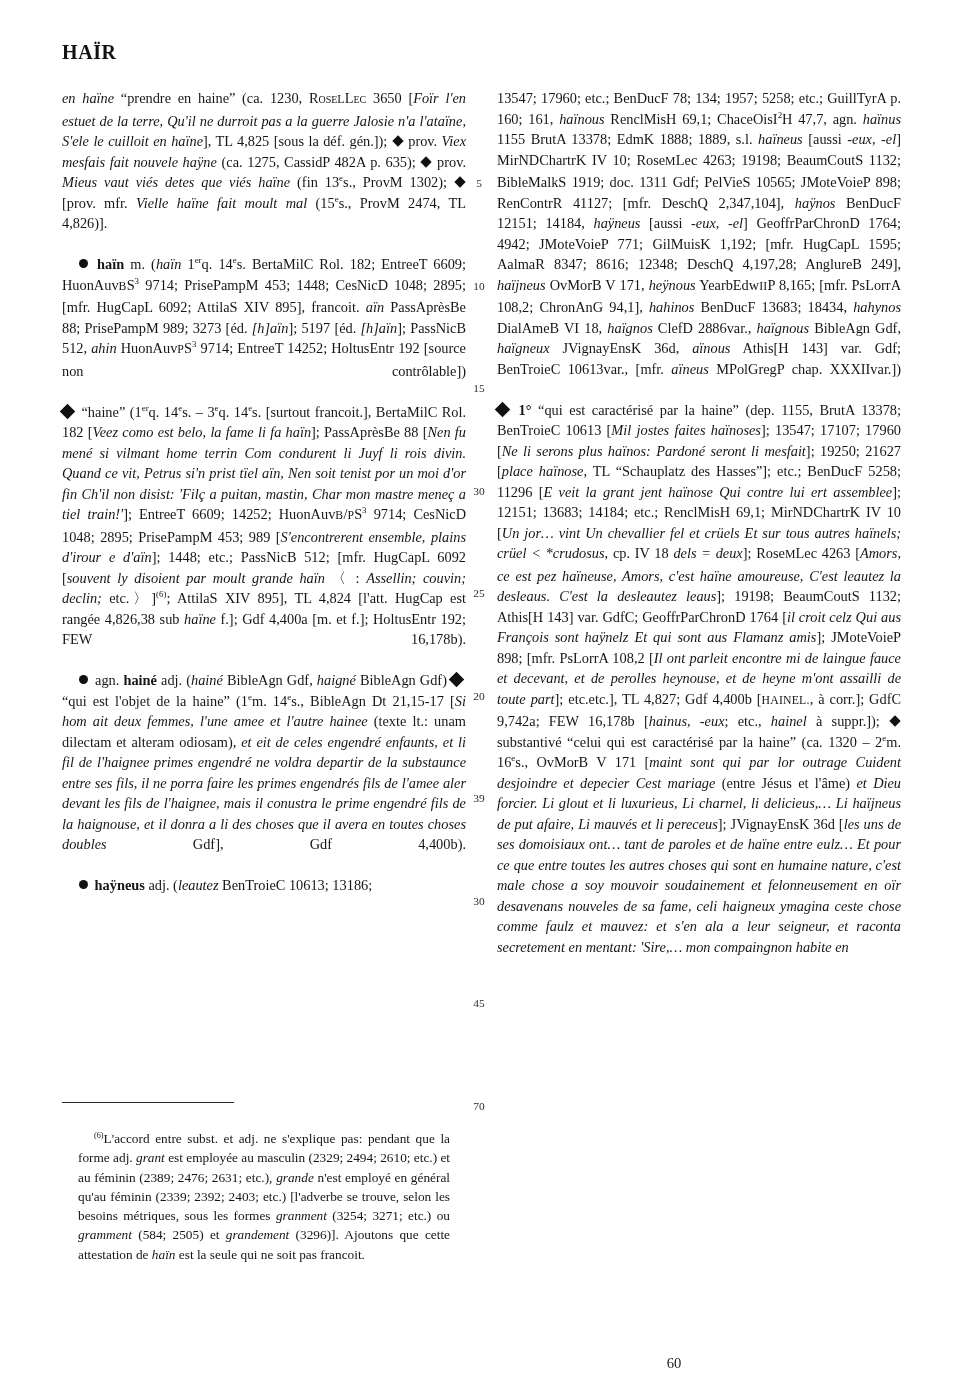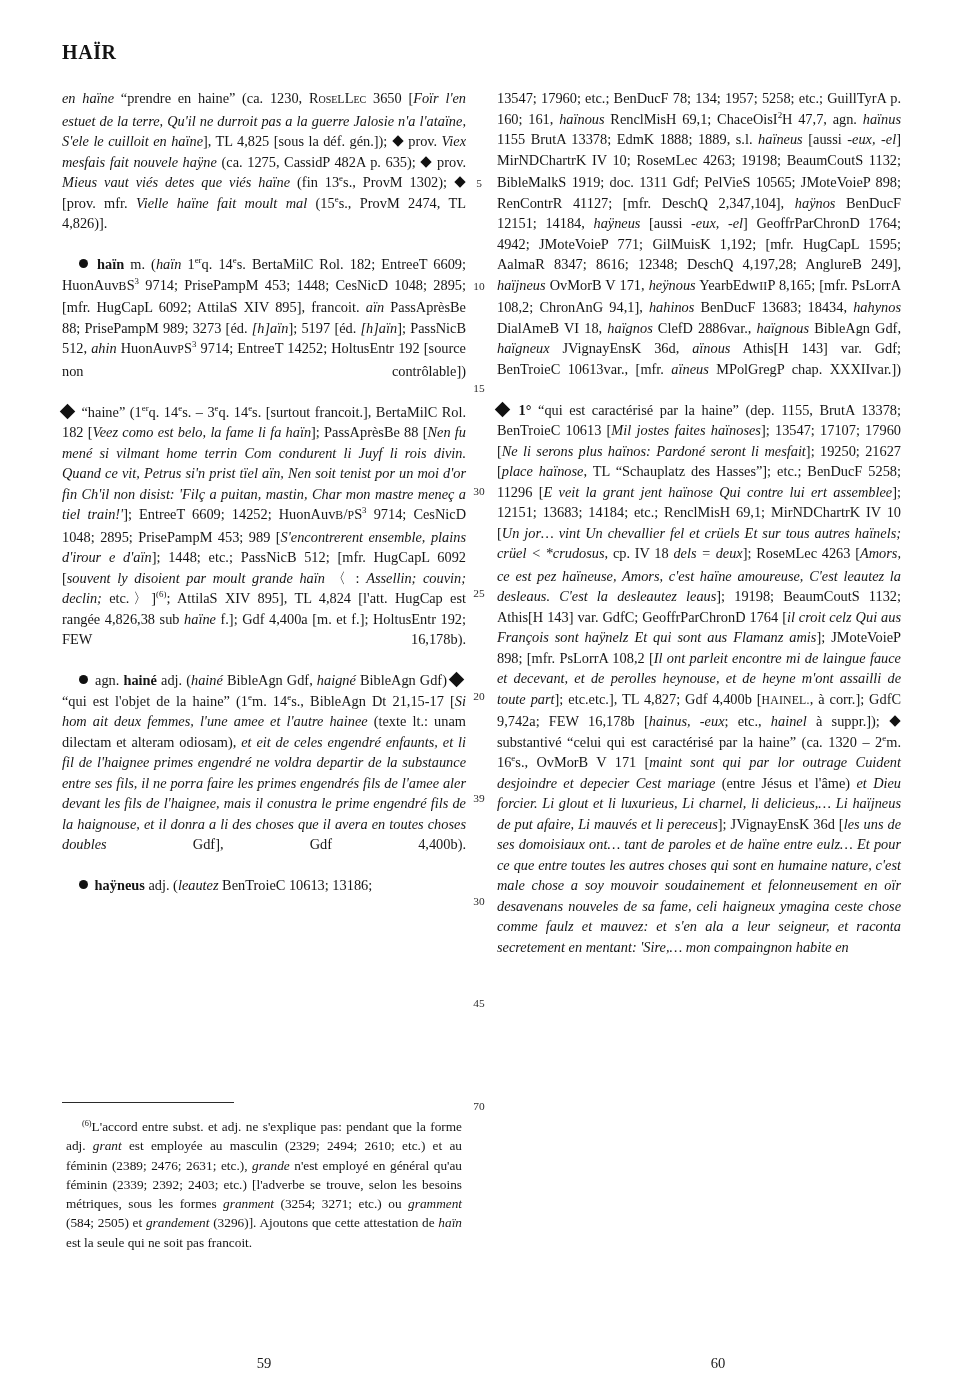"(6)L'accord entre subst. et adj." .footnote p { margin: 4px -> 16px }
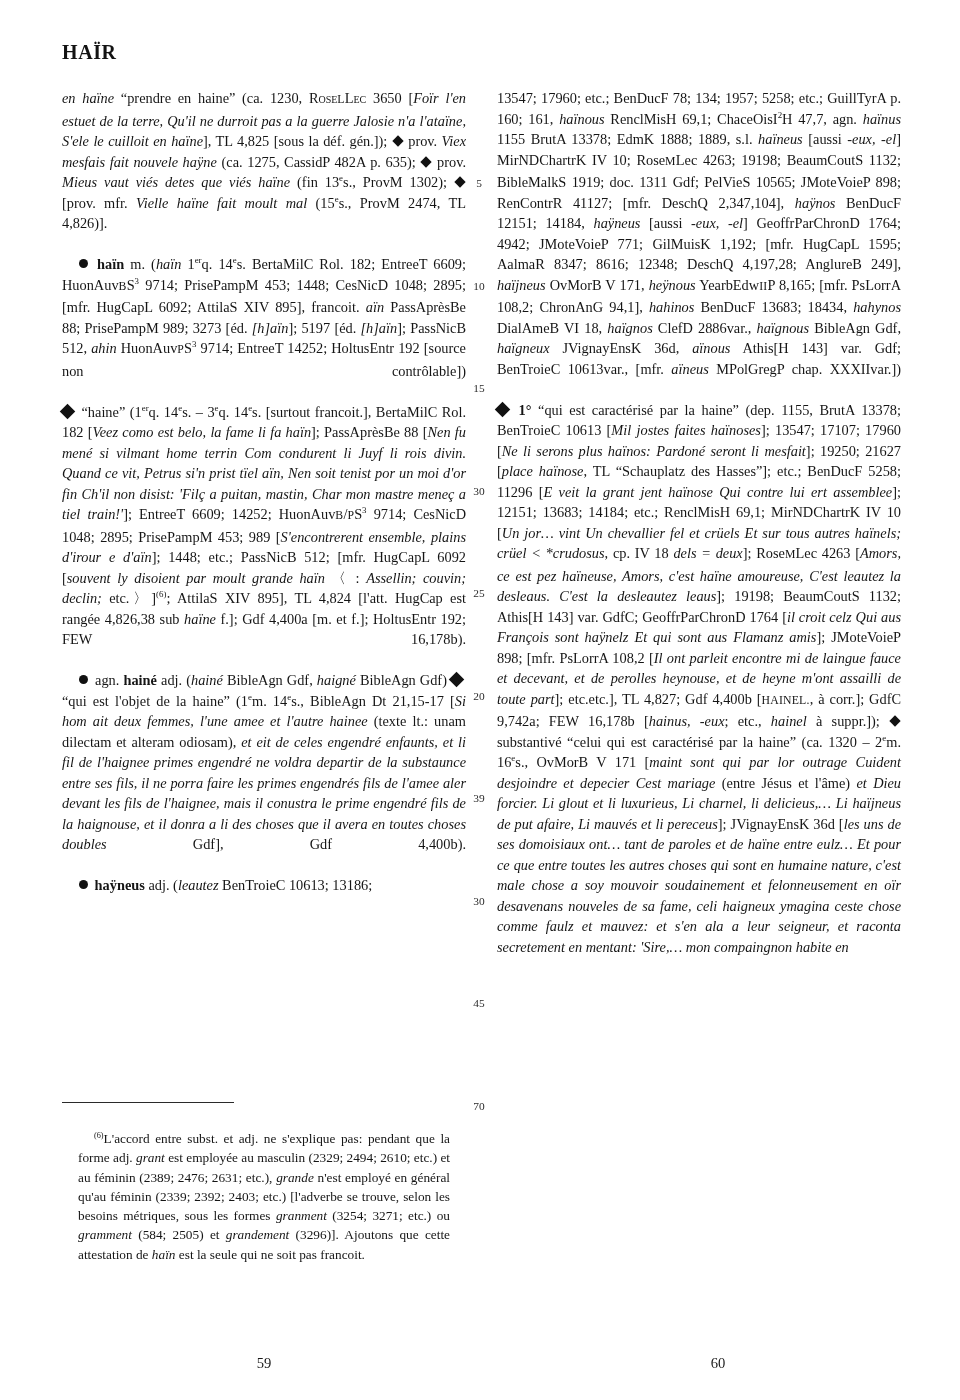"59" div.folio { html: <div>59</div> -> none }
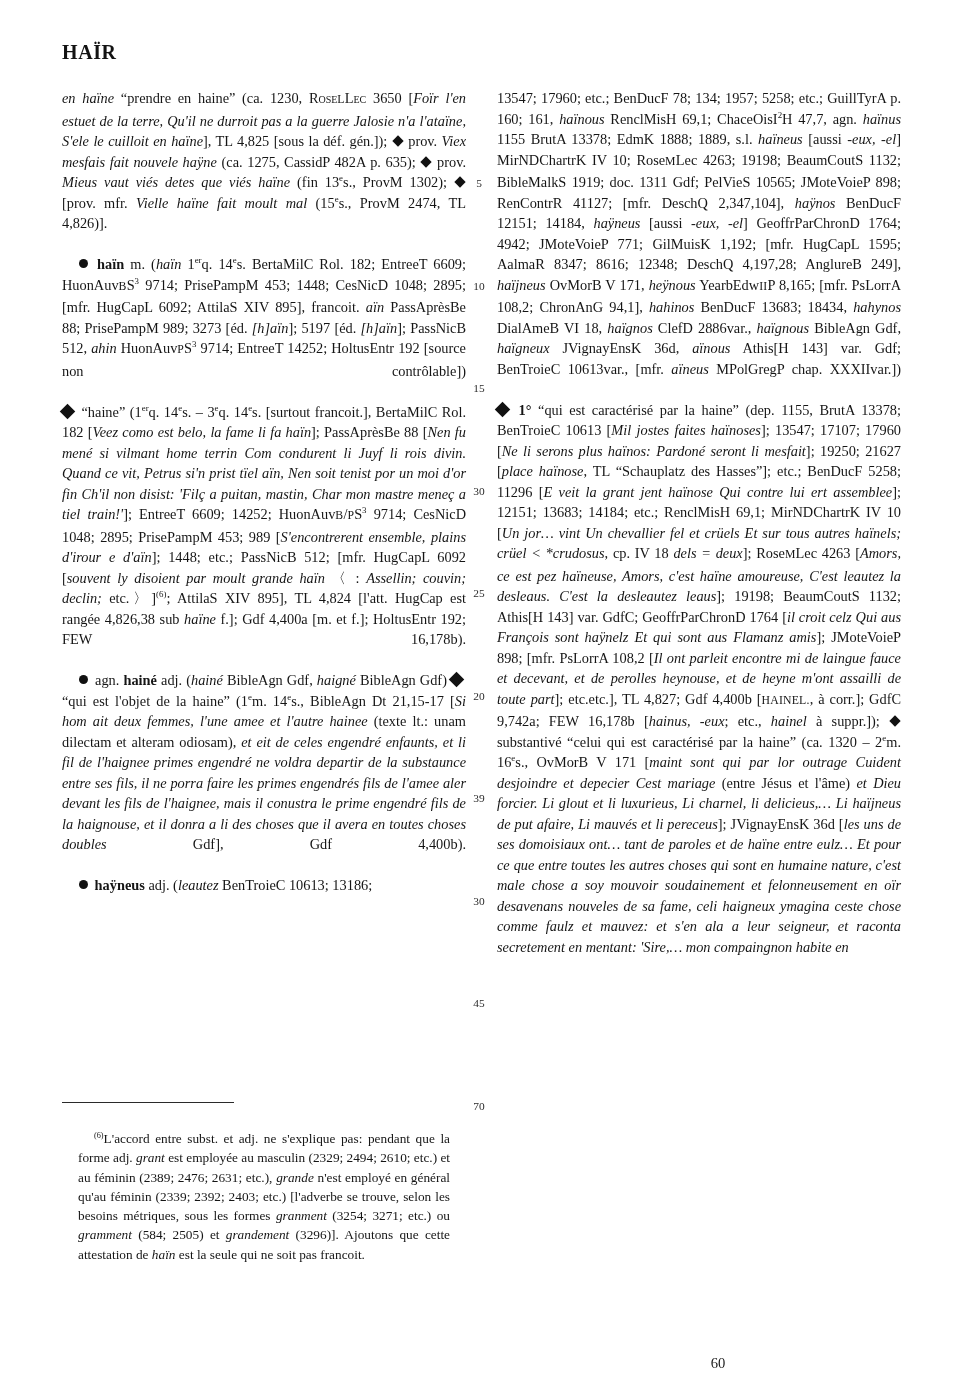"60" .folio-right { left: 516px -> 472px }
